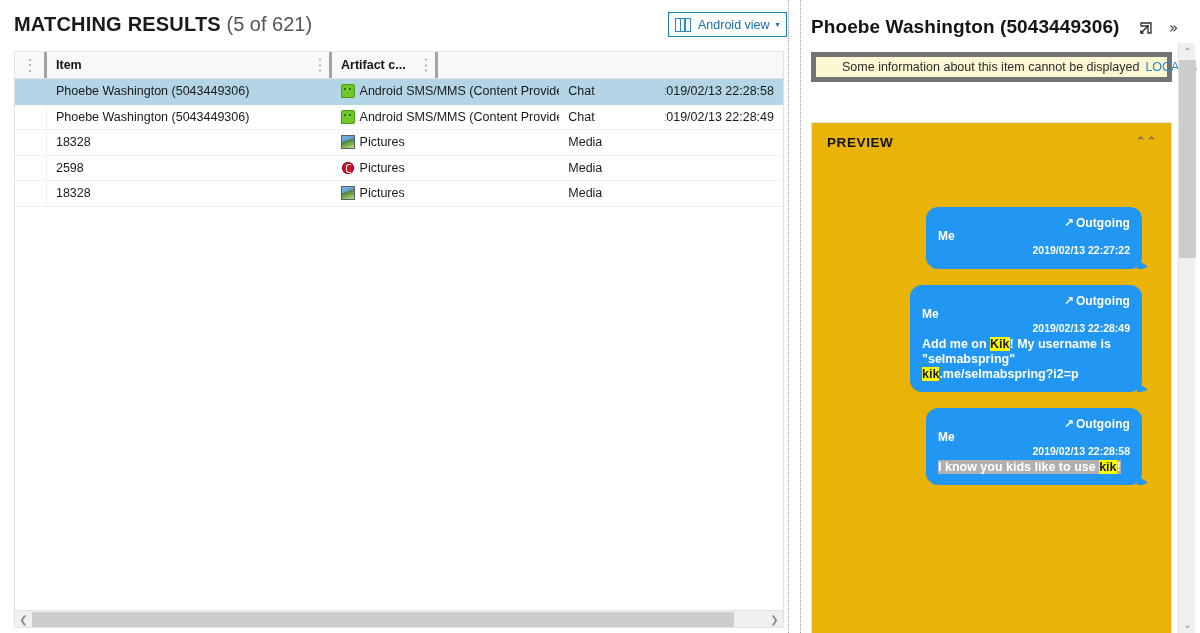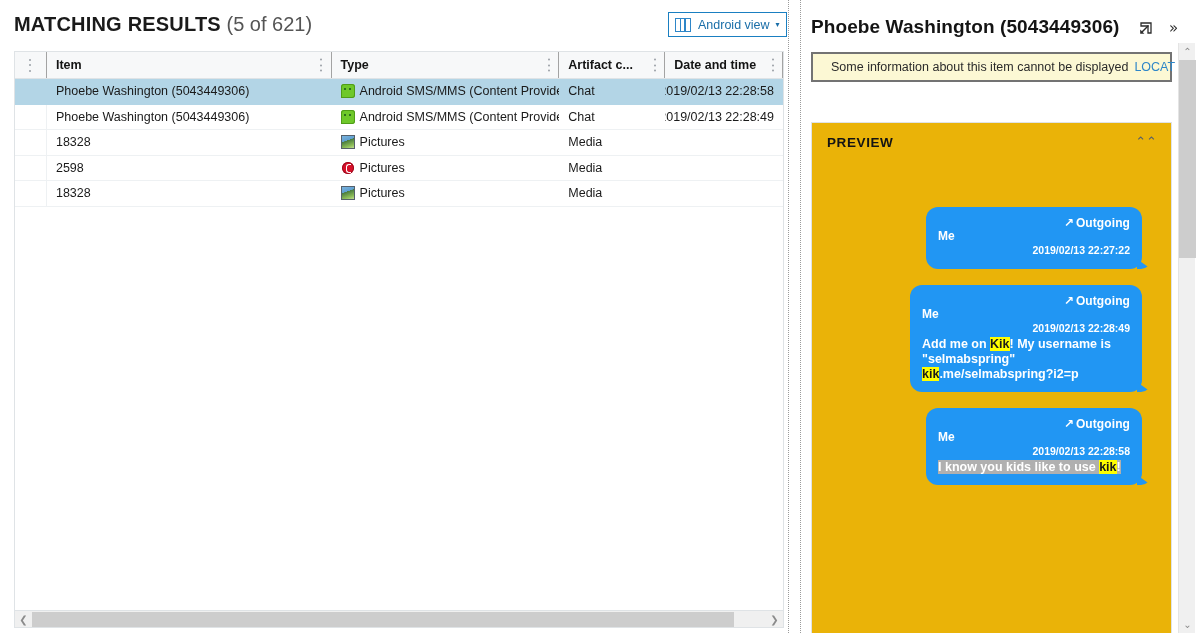"Item" .hcell { border-right: 1px solid #a3a3a3 -> 3px solid #a3a3a3 }
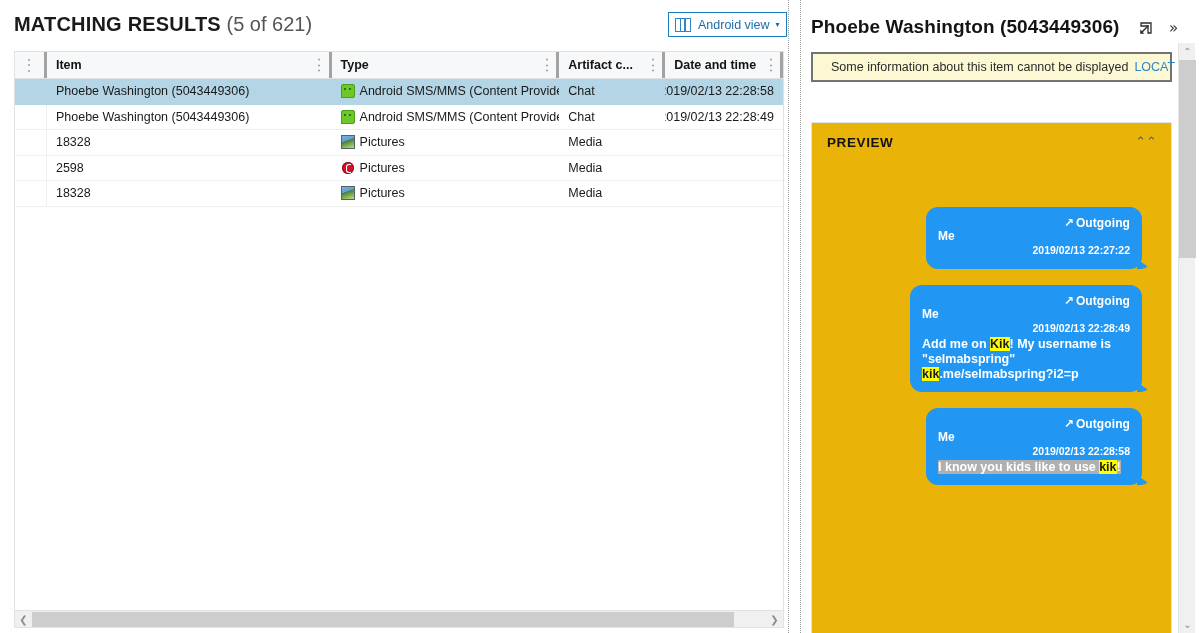"Type" div.hcell { html: <div> <span>Type</span> <span> <i></i> <i></i> <i></i> </span> </div> -> none }
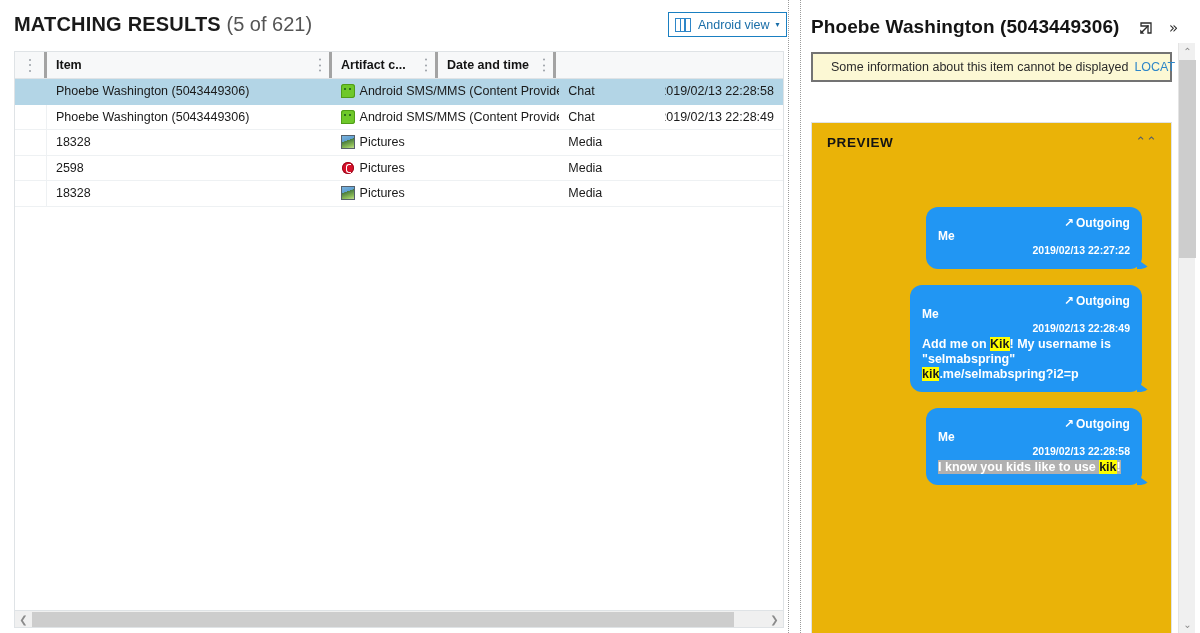"Date and time" div.hcell { html: <div> <span>Date and time</span> <span> <i></i> <i></i> <i></i> </span> </div> -> none }
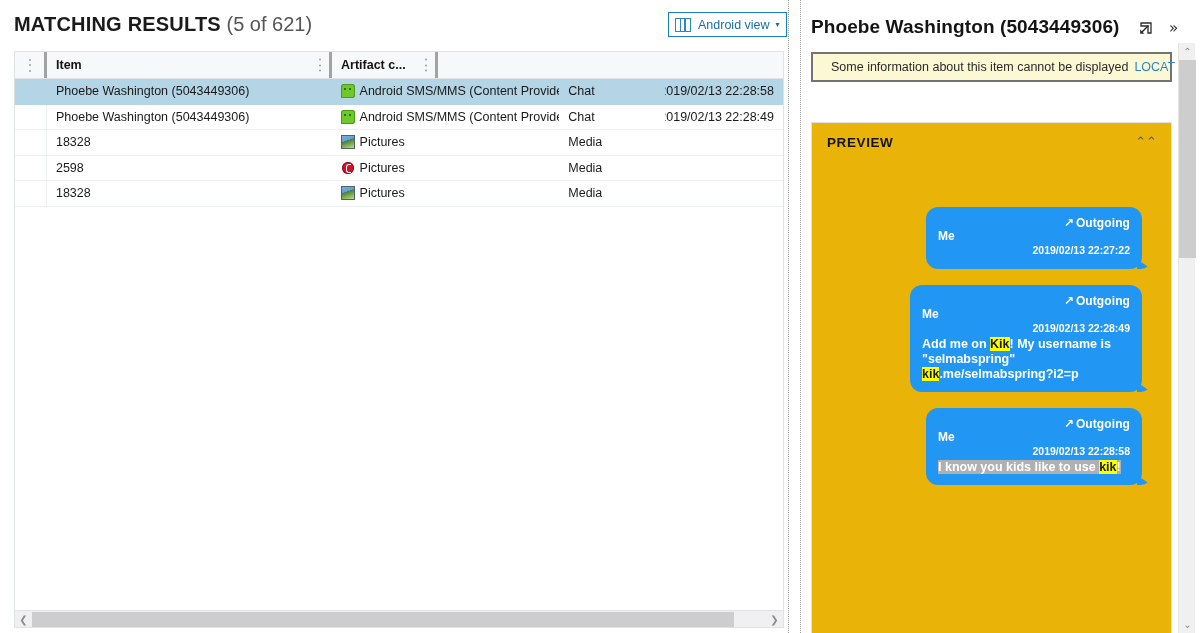"Some information about this item" #info-banner { border: 2px solid #737373 -> 5px solid #737373; padding-left: 18px -> 26px }
